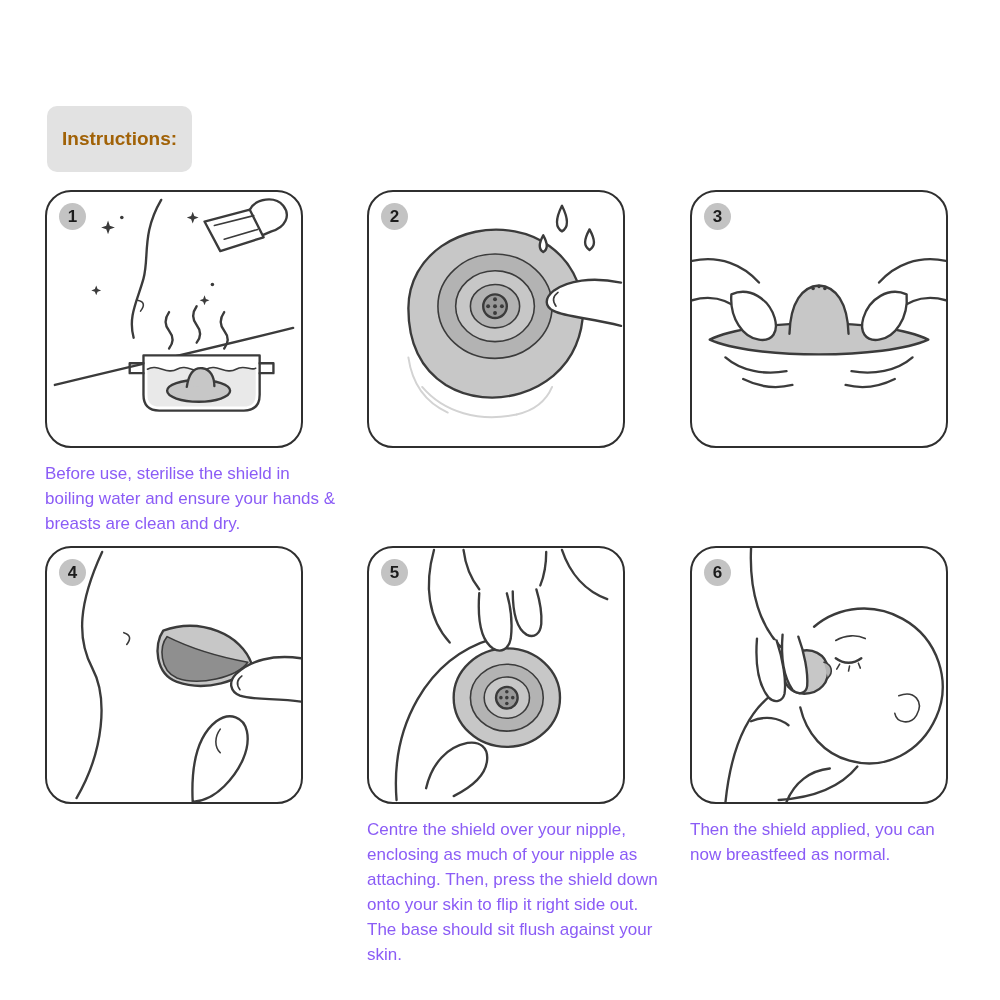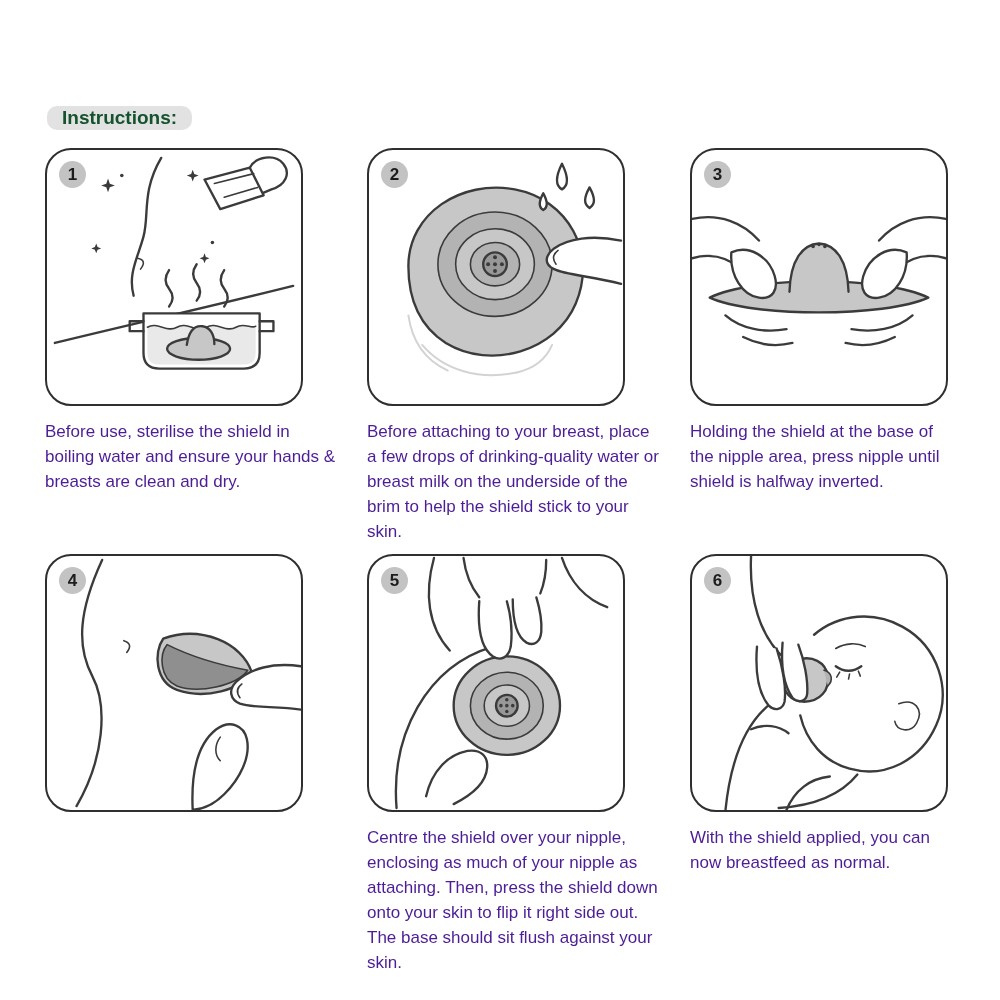"Instructions:" .header-pill { color: #14532d -> #a16207; padding: 1px 15px -> 22px 15px }
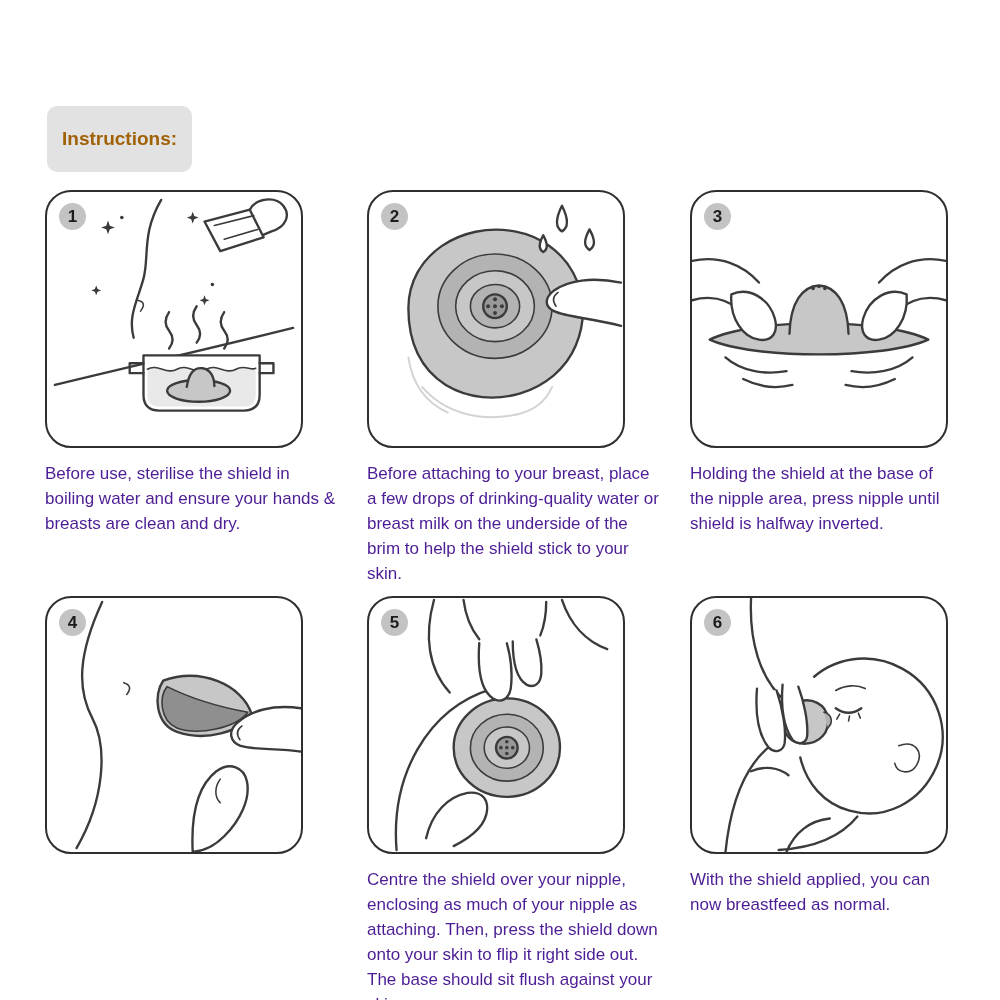"Before use, sterilise the shield" .caption { color: #4c1d95 -> #8b5cf6 }
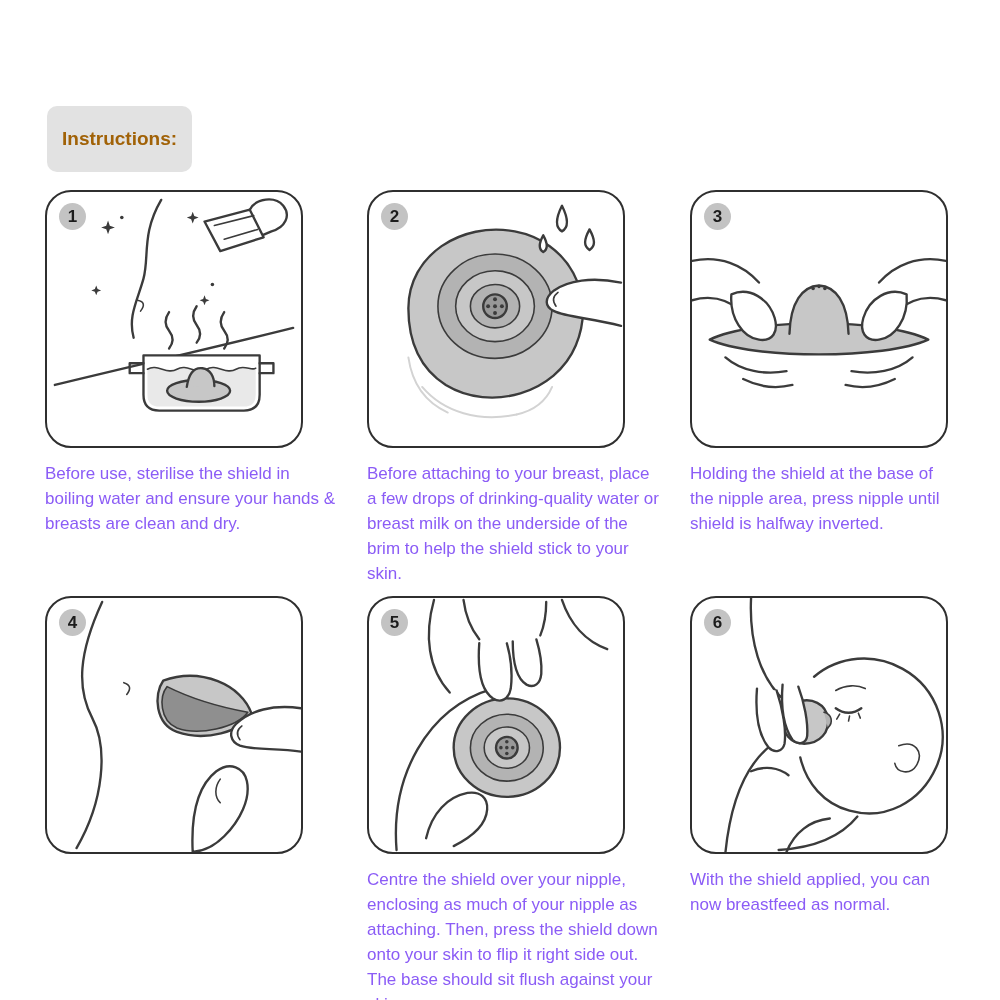"Before attaching to your breast," div.caption { html: <div>Before attaching to your breast, place a few drops of drinking-quality water or breast milk on the underside of the brim to help the shield stick to your skin.</div> -> none }
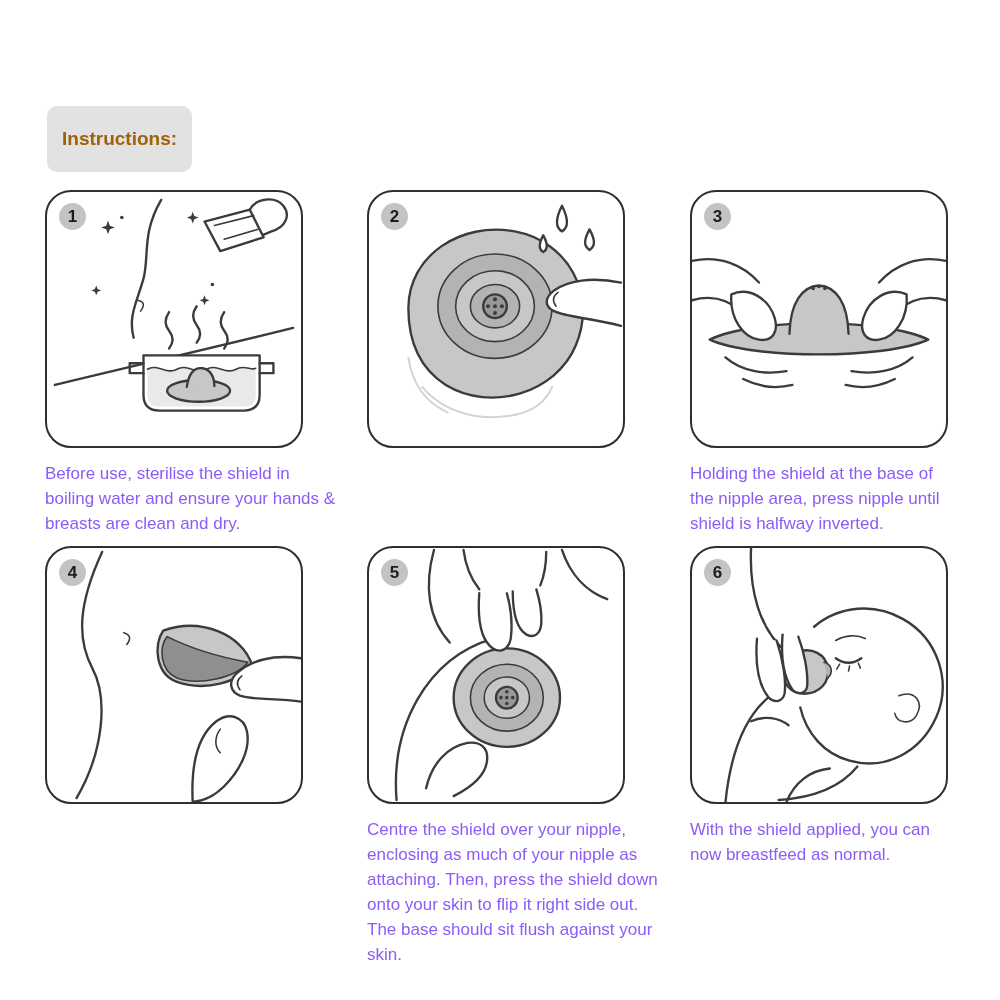"Holding the shield at the" div.caption { html: <div>Holding the shield at the base of the nipple area, press nipple until shield is halfway inverted.</div> -> none }
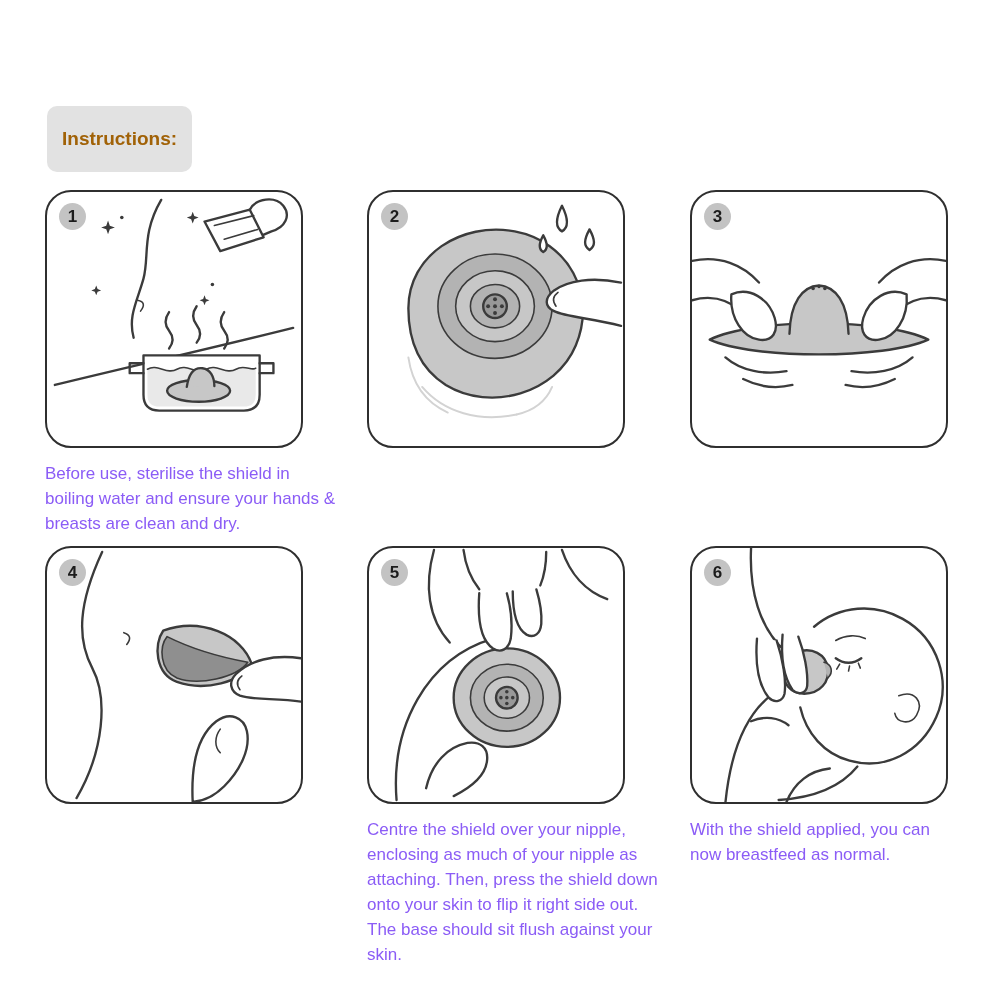"With the shield applied, you" div.caption { text: With -> Then }
